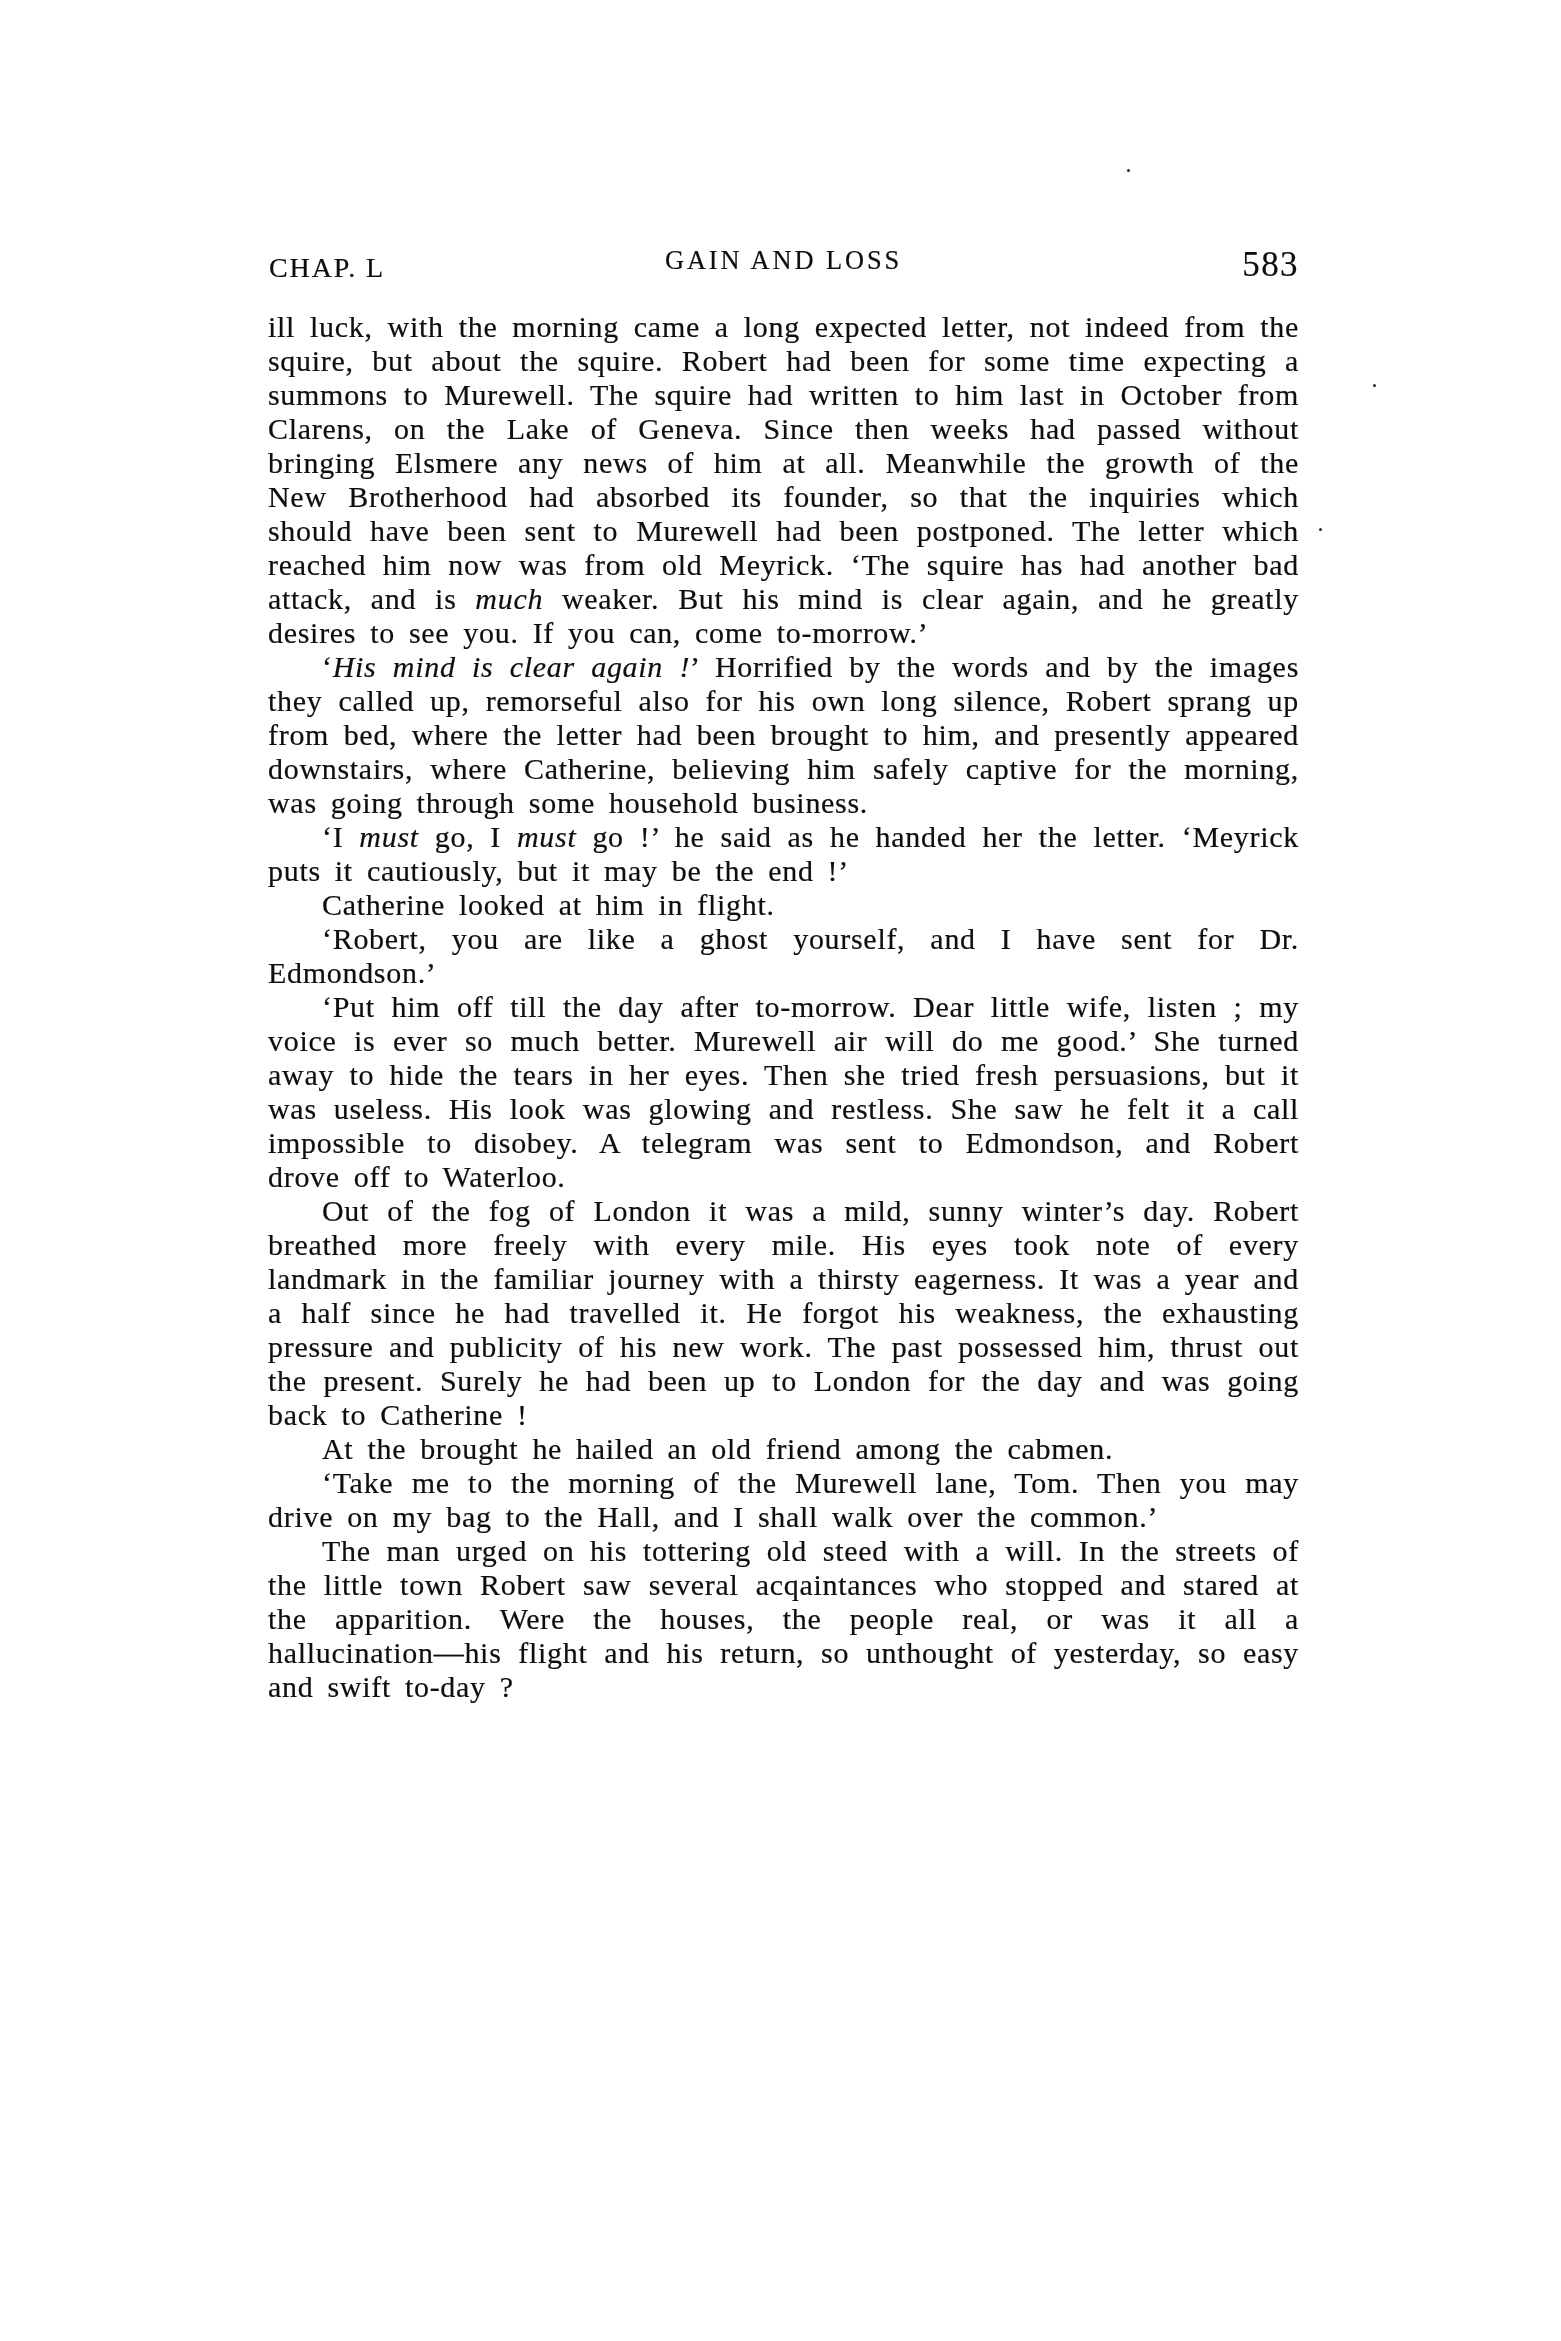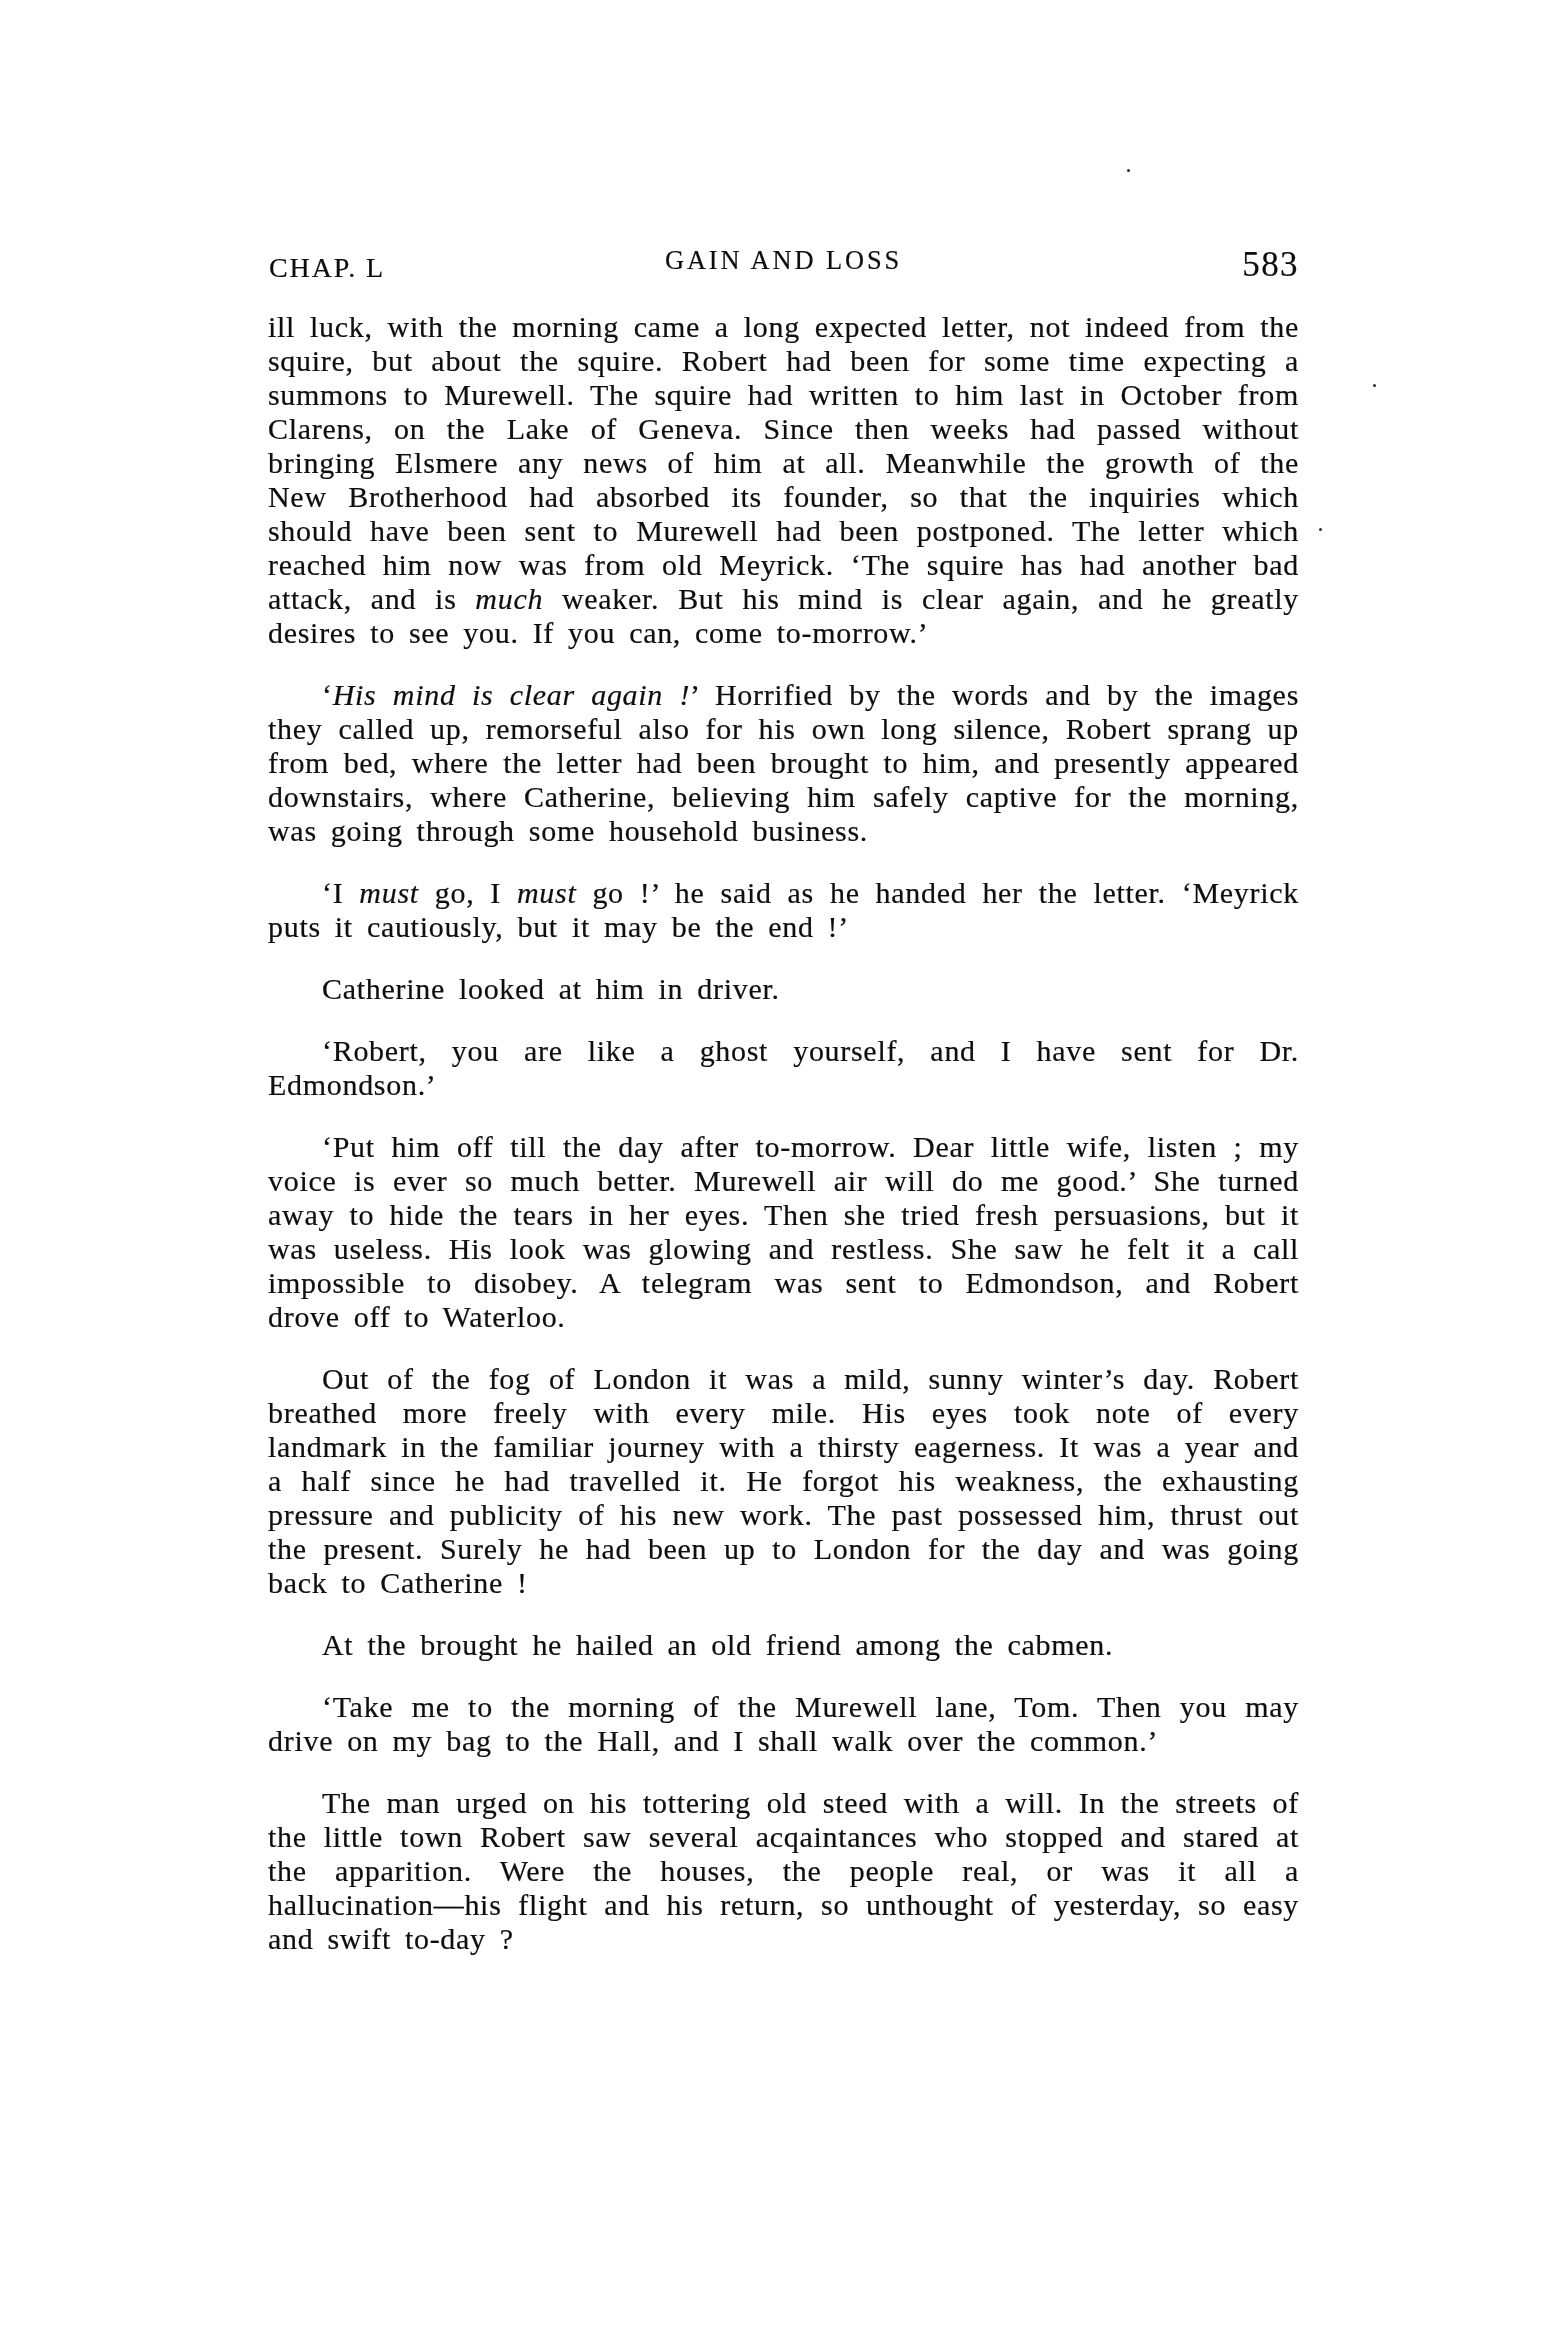"‘His mind is clear again" .para.indent { margin-top: 28px -> none }
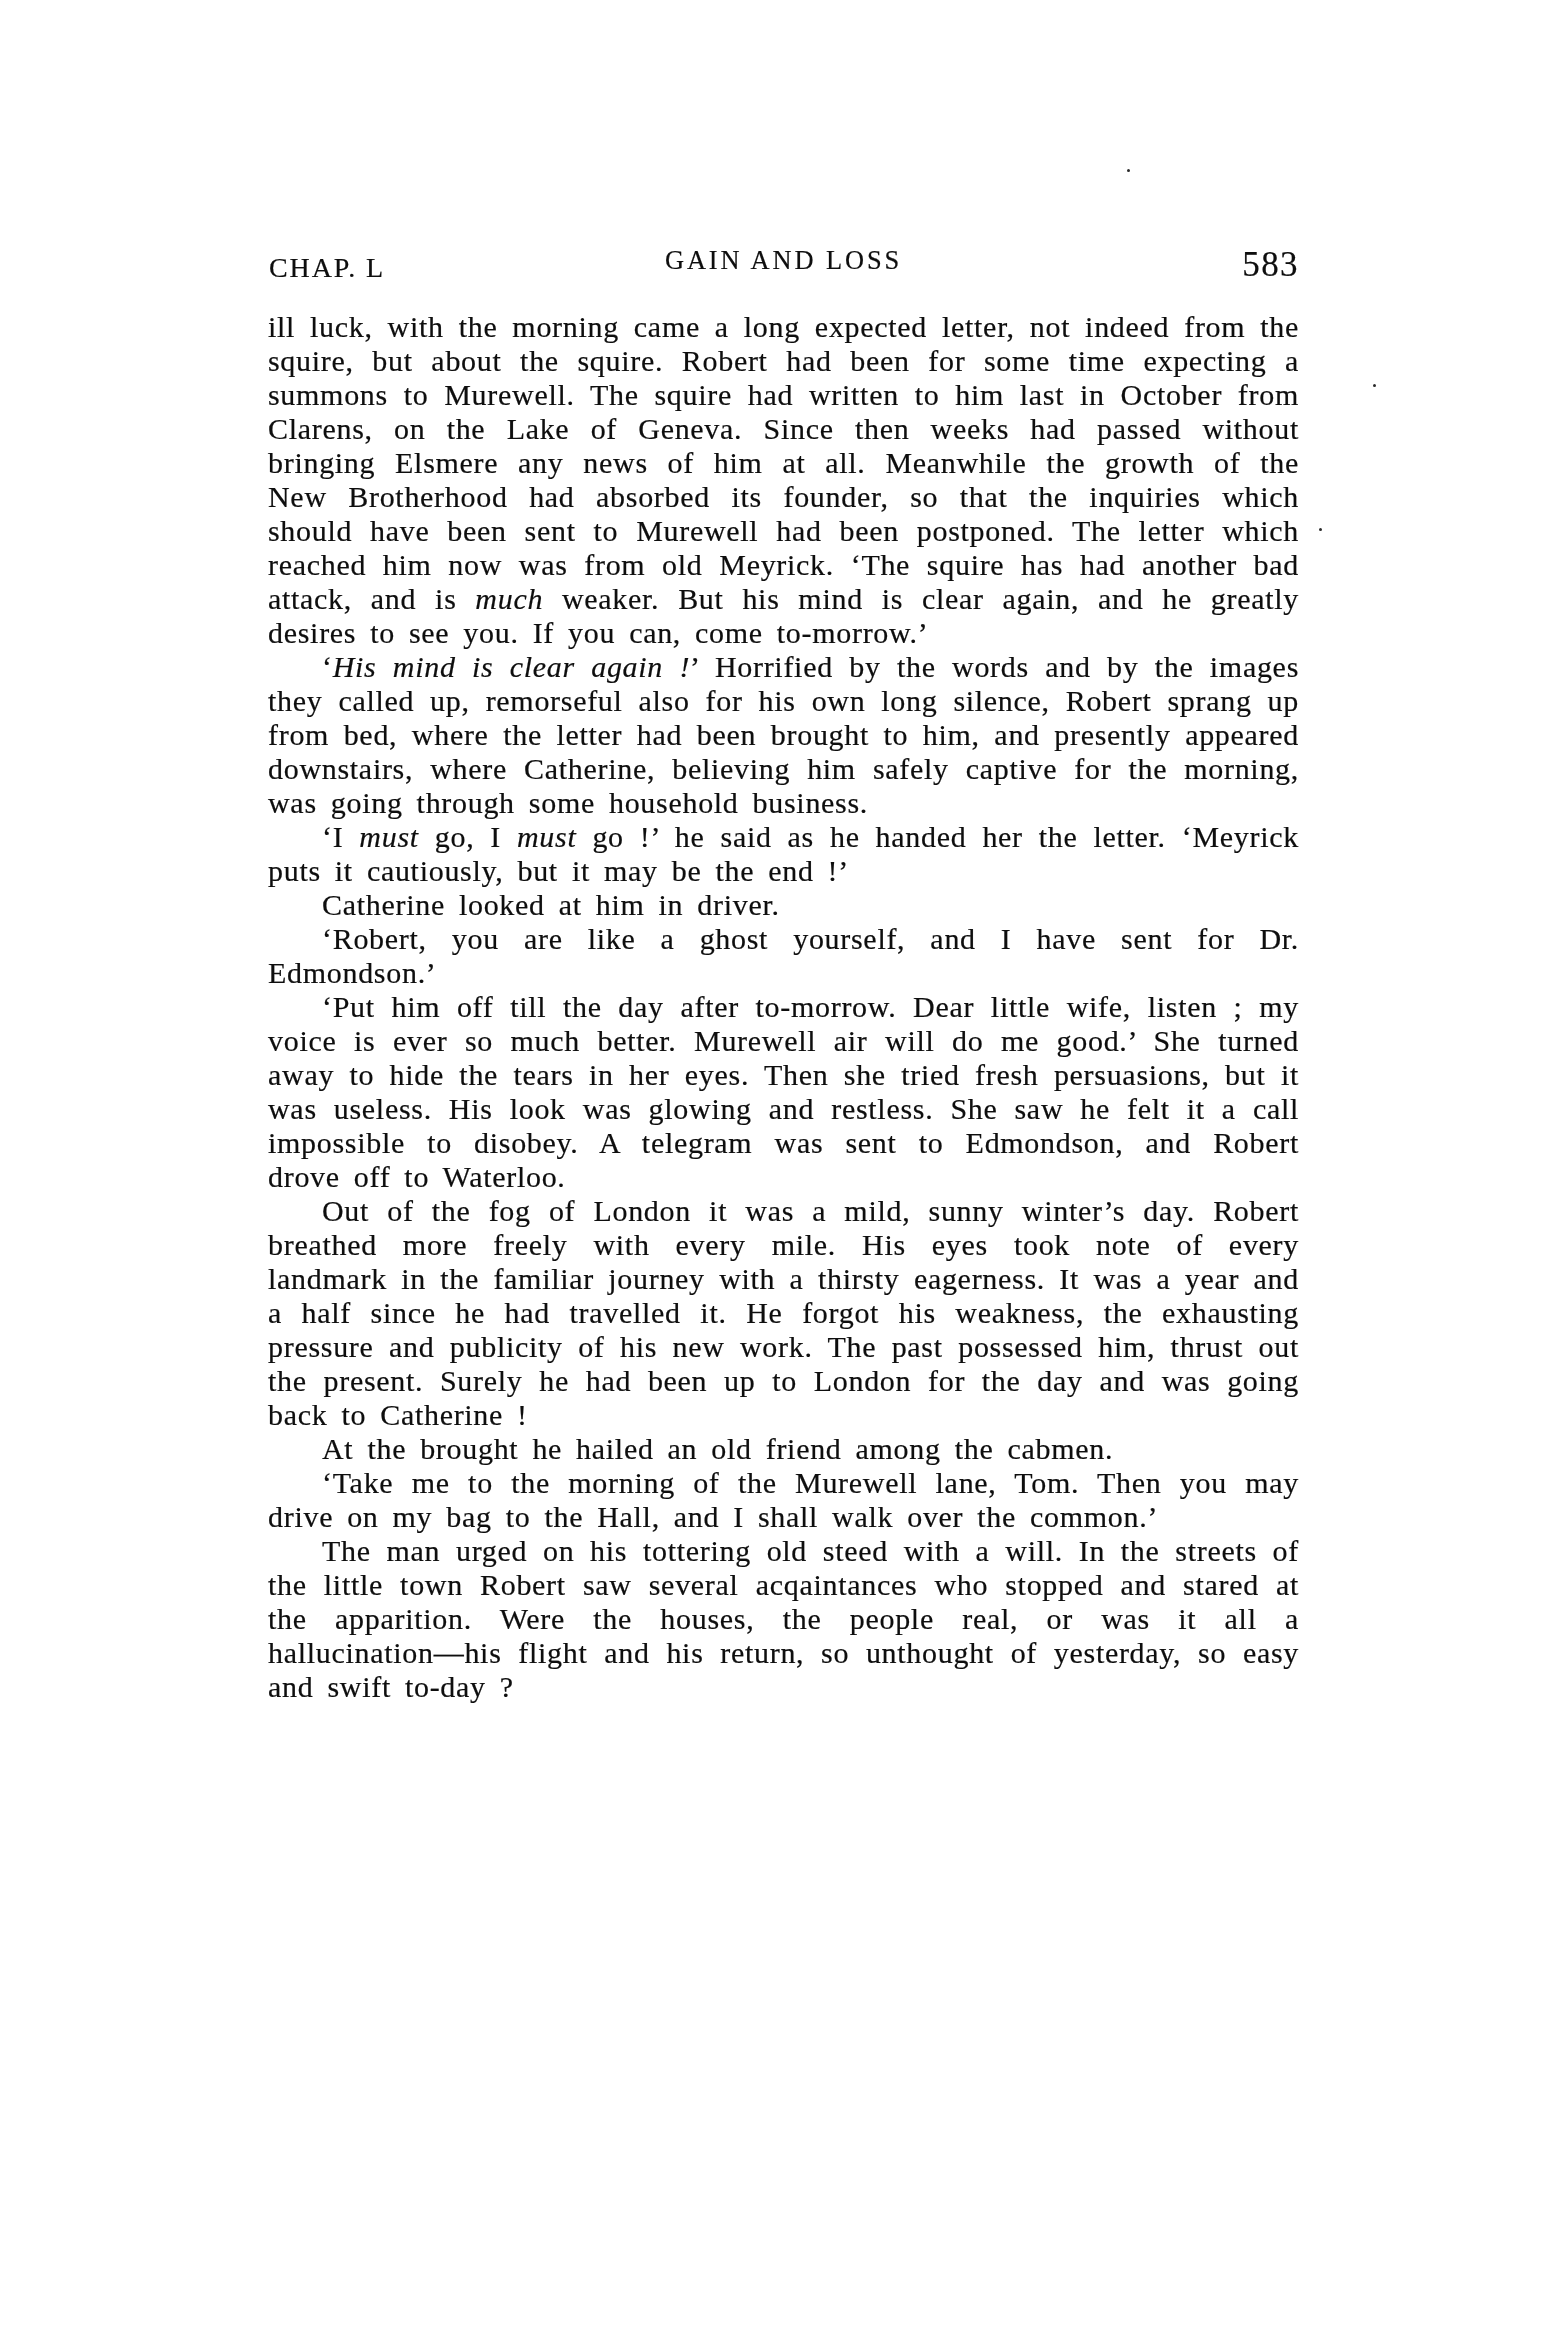"Catherine looked at him in" span { text: driver -> flight }
